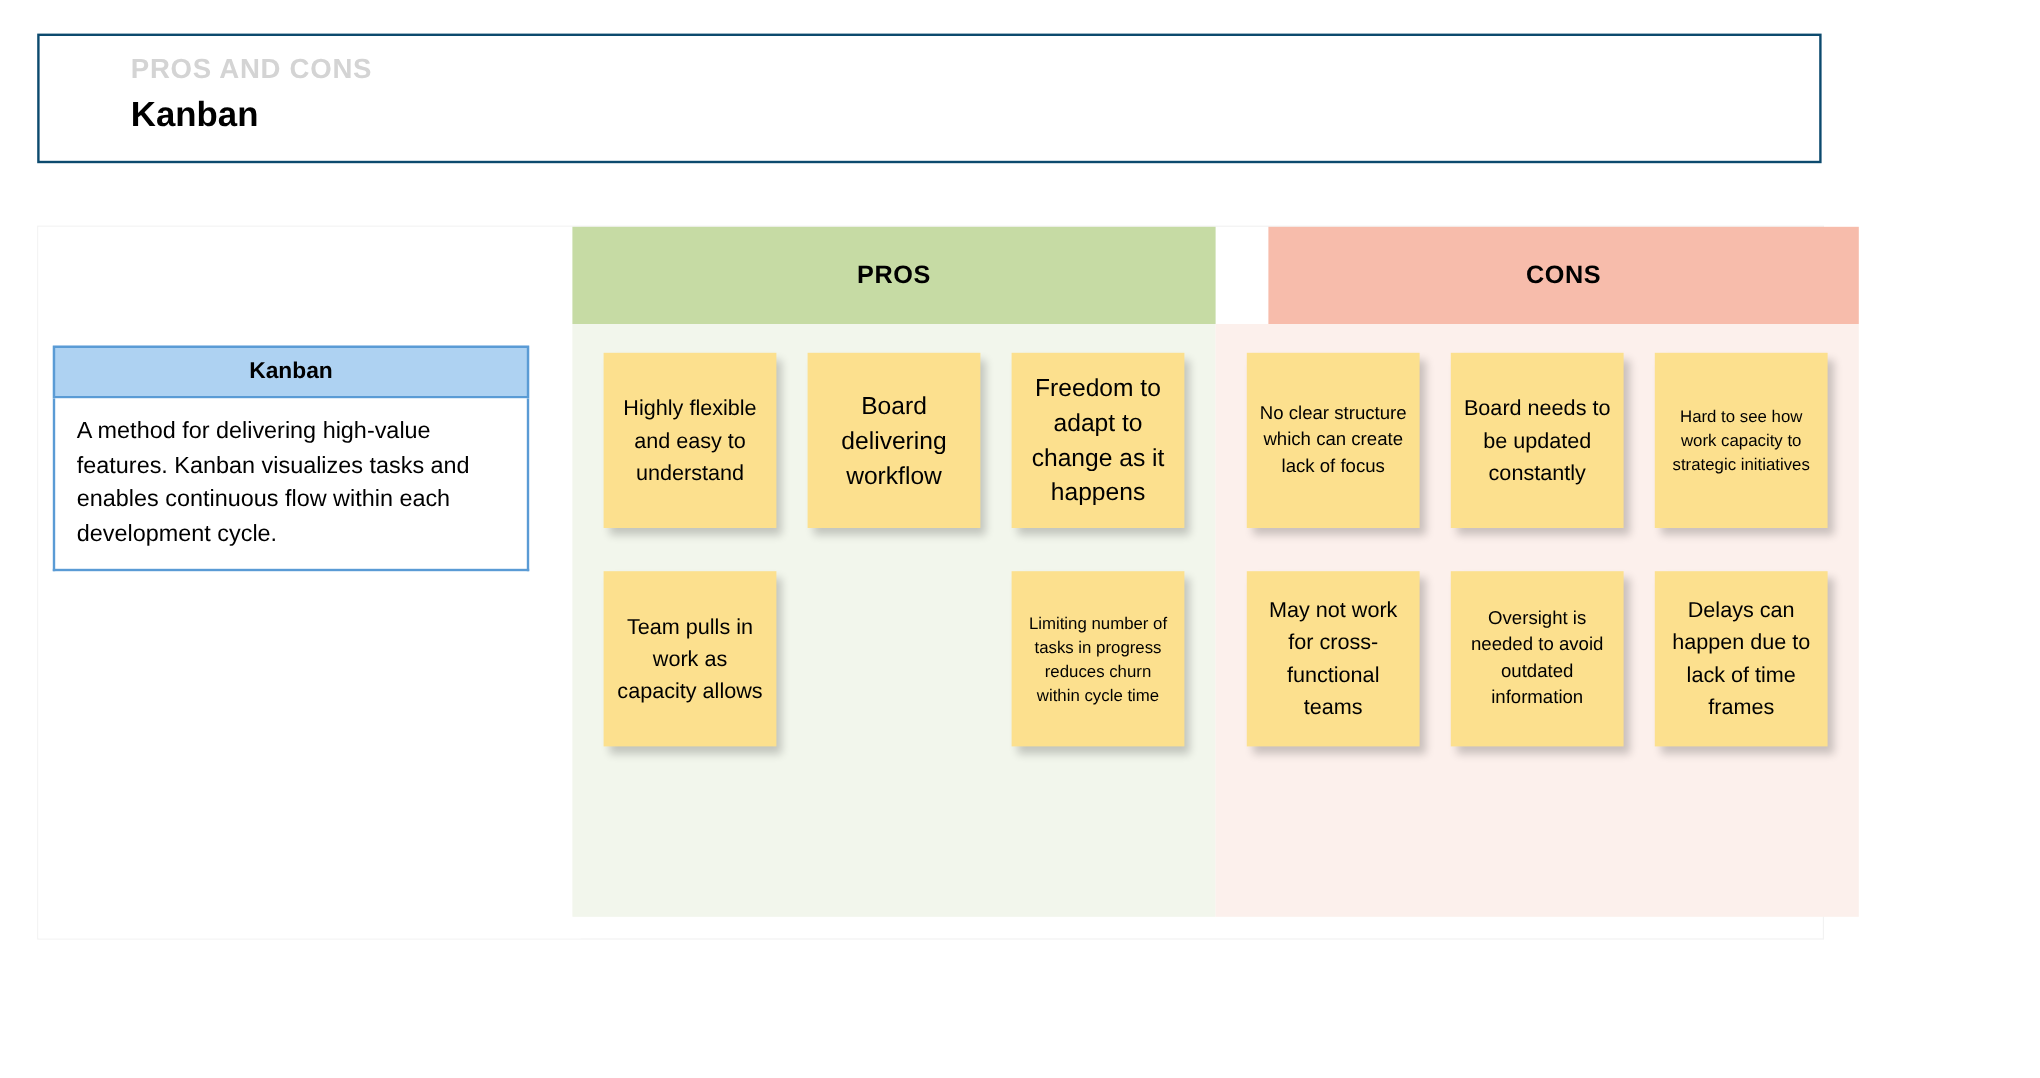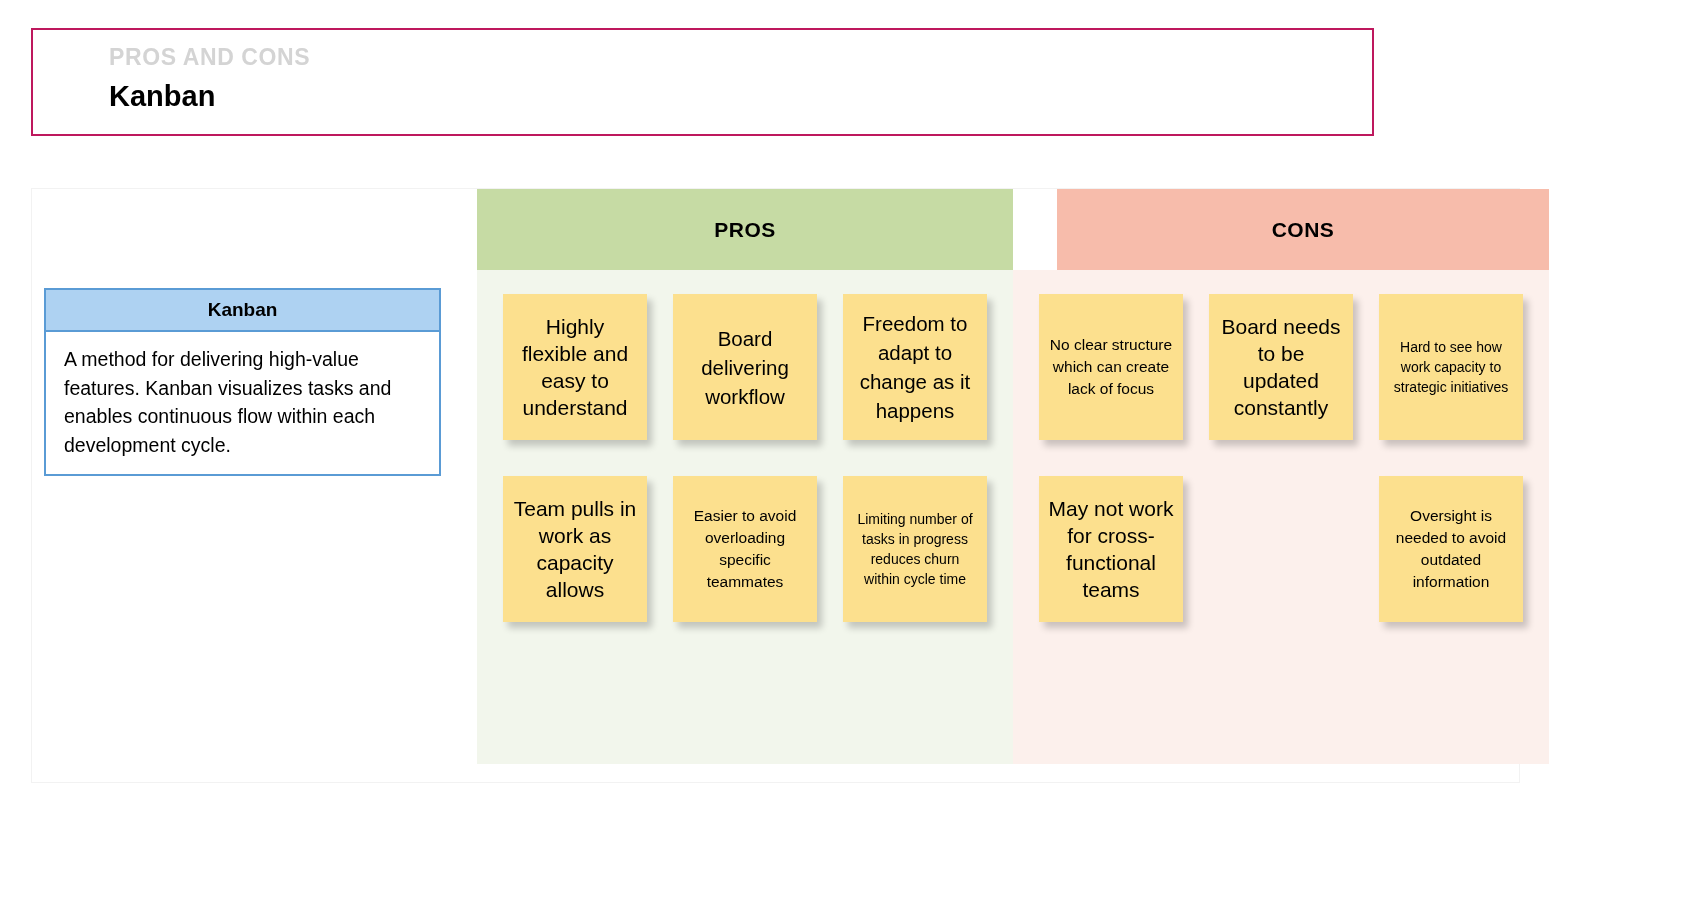"PROS AND CONS" .header-card { border: 2px solid #be185d -> 2px solid #0c4a6e; width: 1343px -> 1487px }
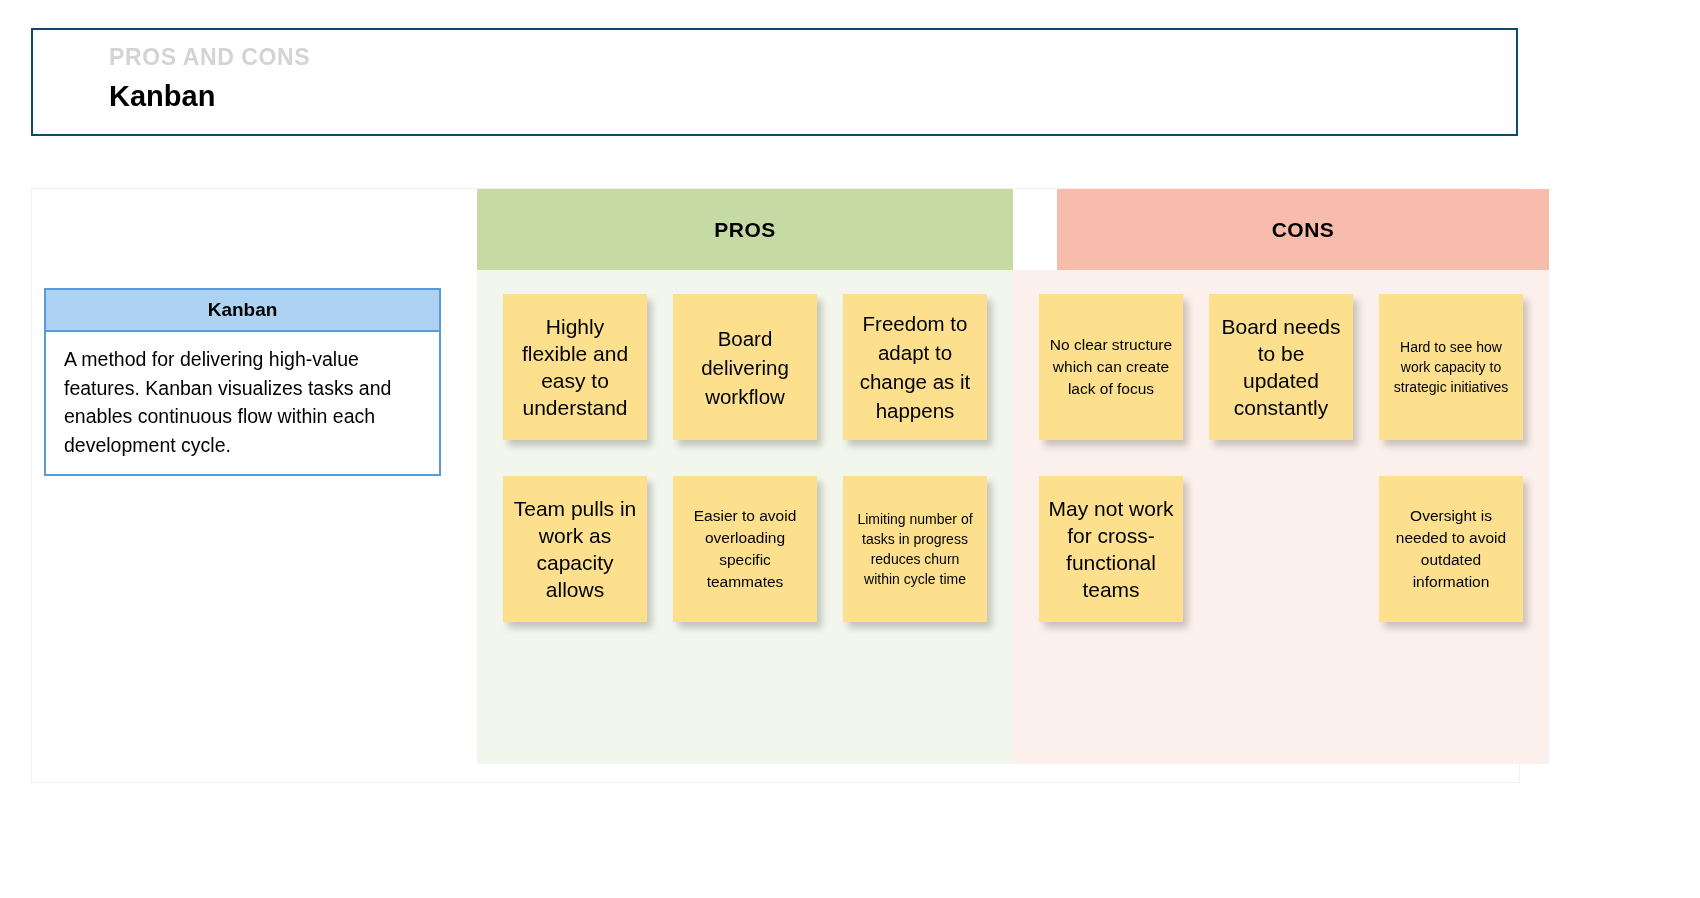"Highly flexible and easy to" .sz-md .note-text { font-size: 21px -> 18px }
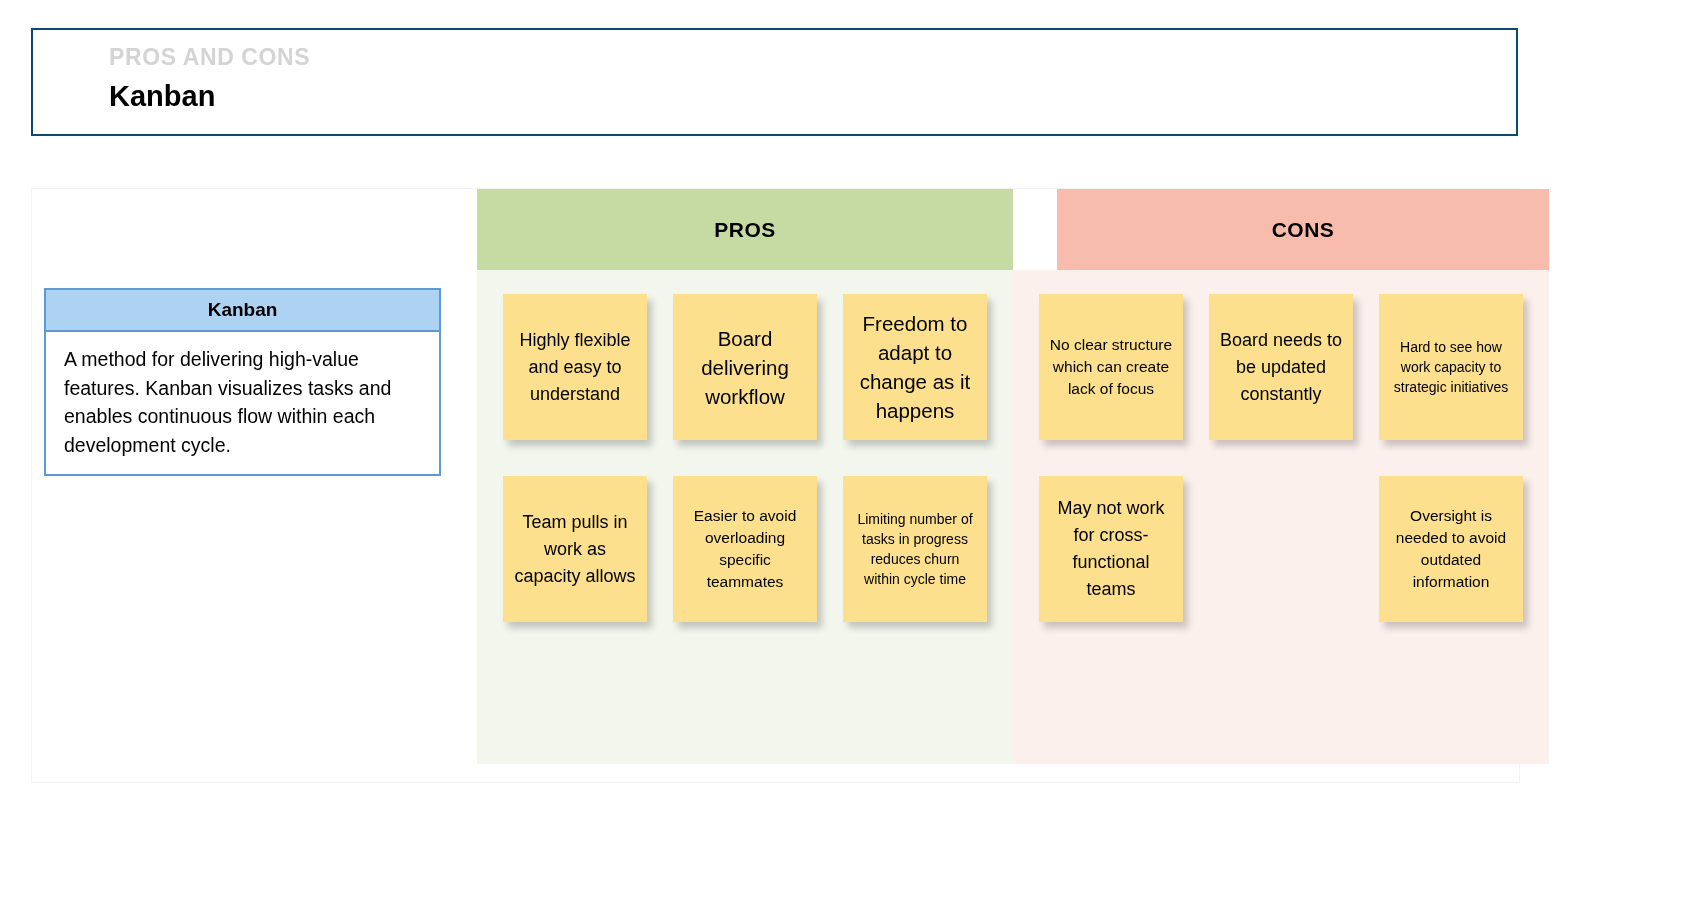"Easier to avoid overloading specific" div.note { html: <div> <span>Easier to avoid overloading specific teammates</span> </div> -> none }
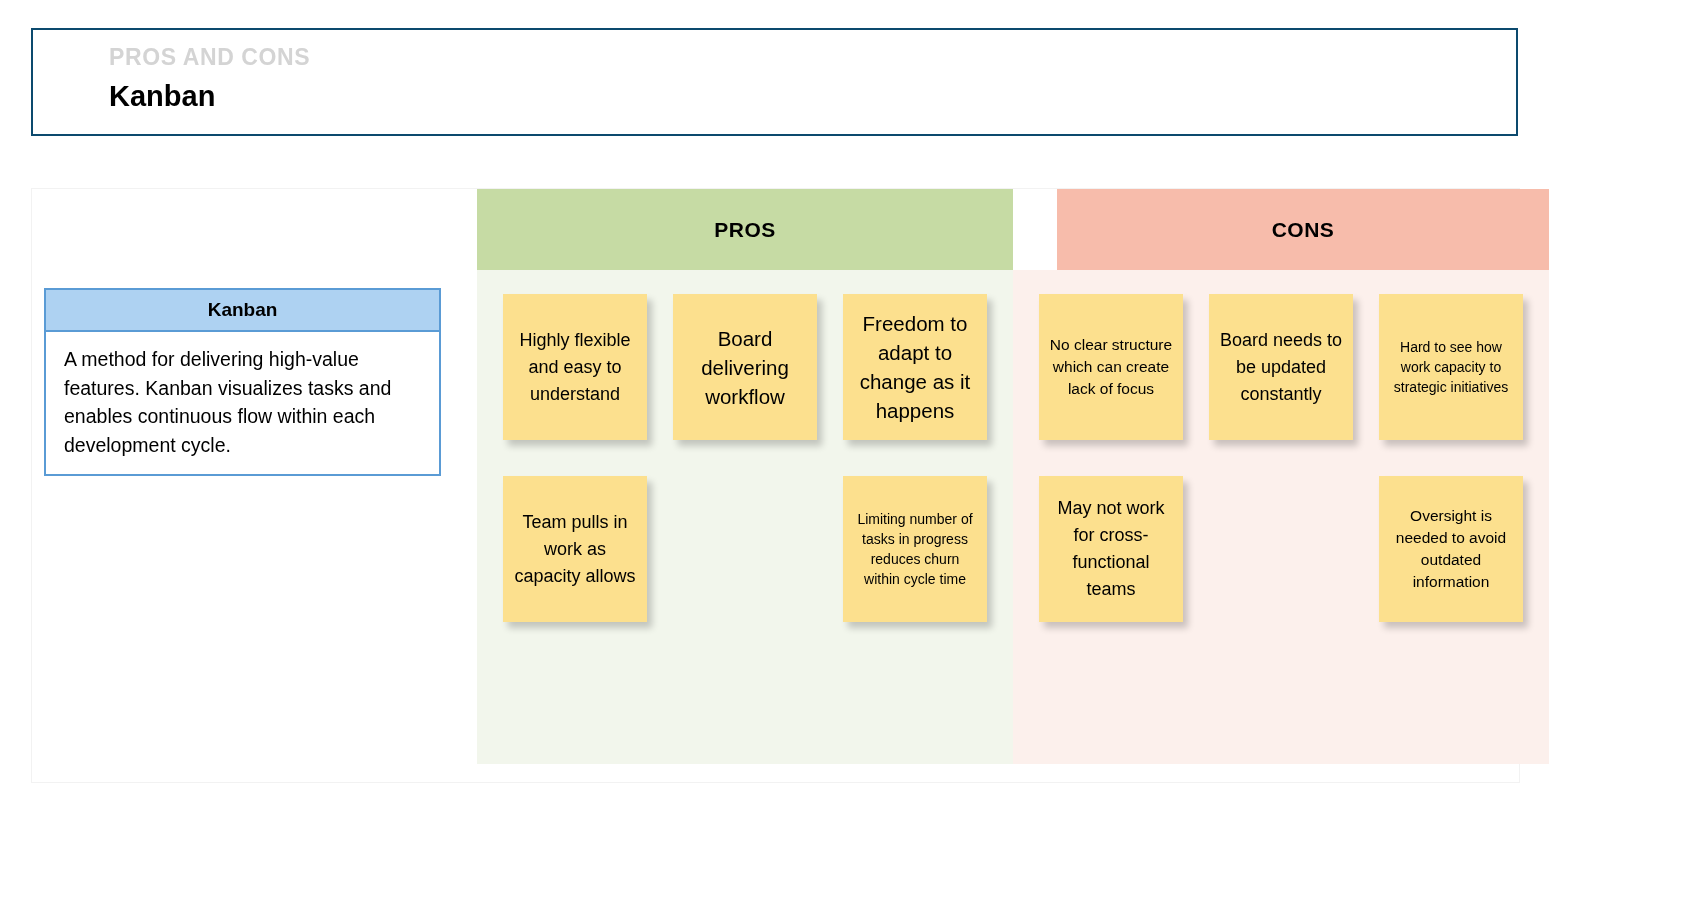"Delays can happen due to" div.note { html: none -> <div> <span>Delays can happen due to lack of time frames</span> </div> }
